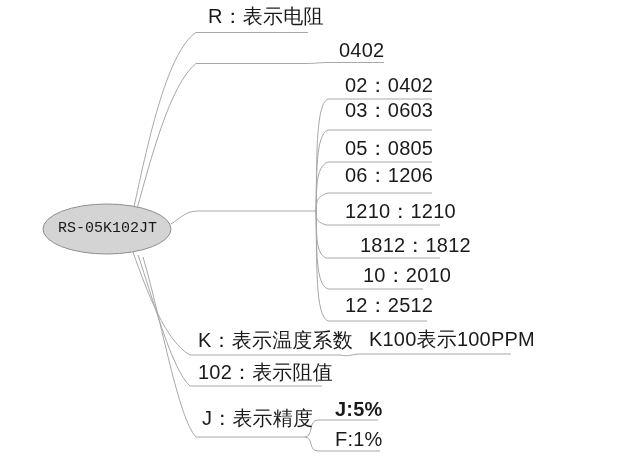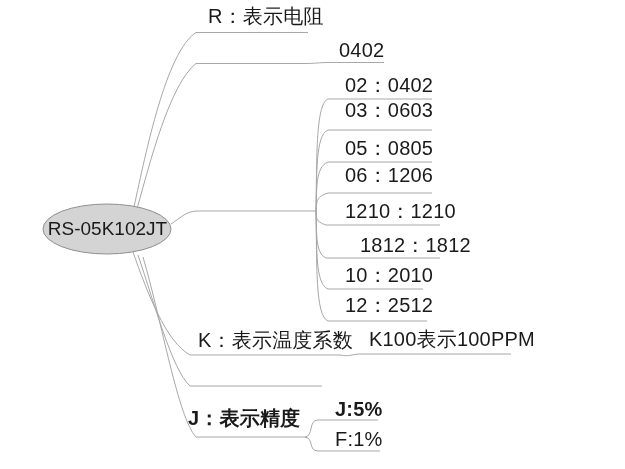"RS-05K102JT" .root-label { font-family: none -> Liberation Mono, monospace; font-size: 19px -> 15px }
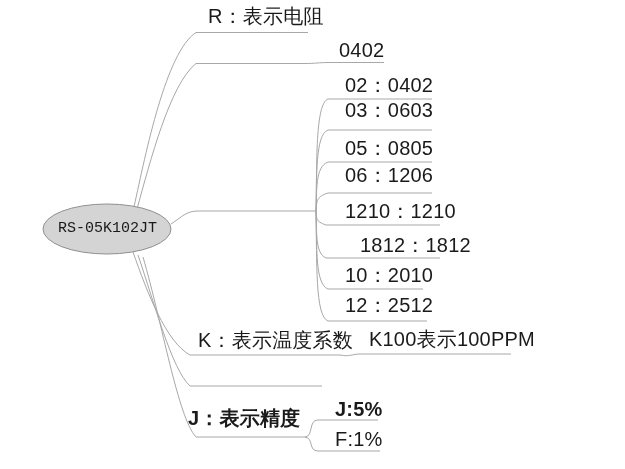"10：2010" div.label { left: 345px -> 363px }
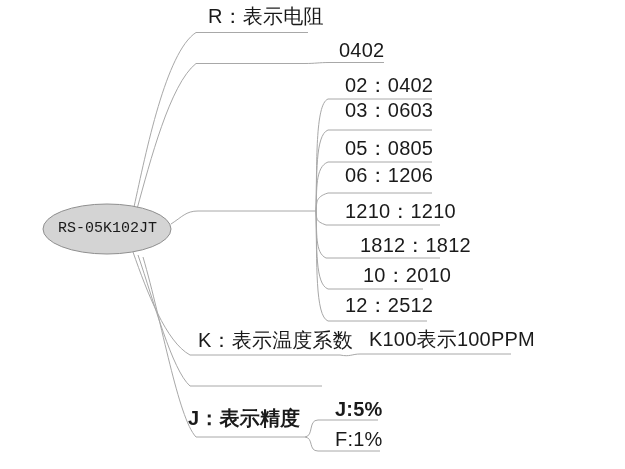"102：表示阻值" div.label { html: none -> <div>102：表示阻值</div> }
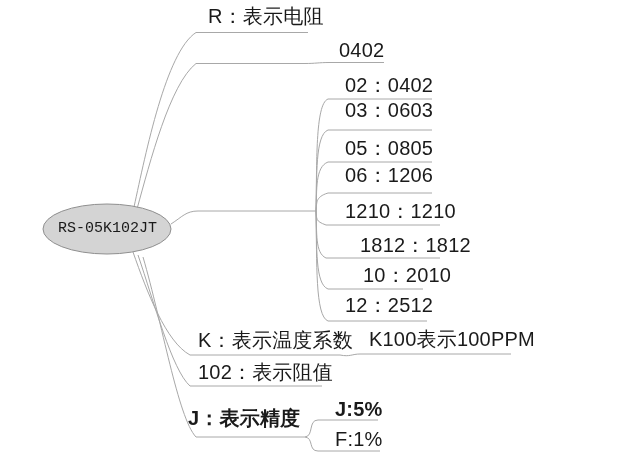"J：表示精度" div.label { font-weight: bold -> none; left: 188px -> 202px }
